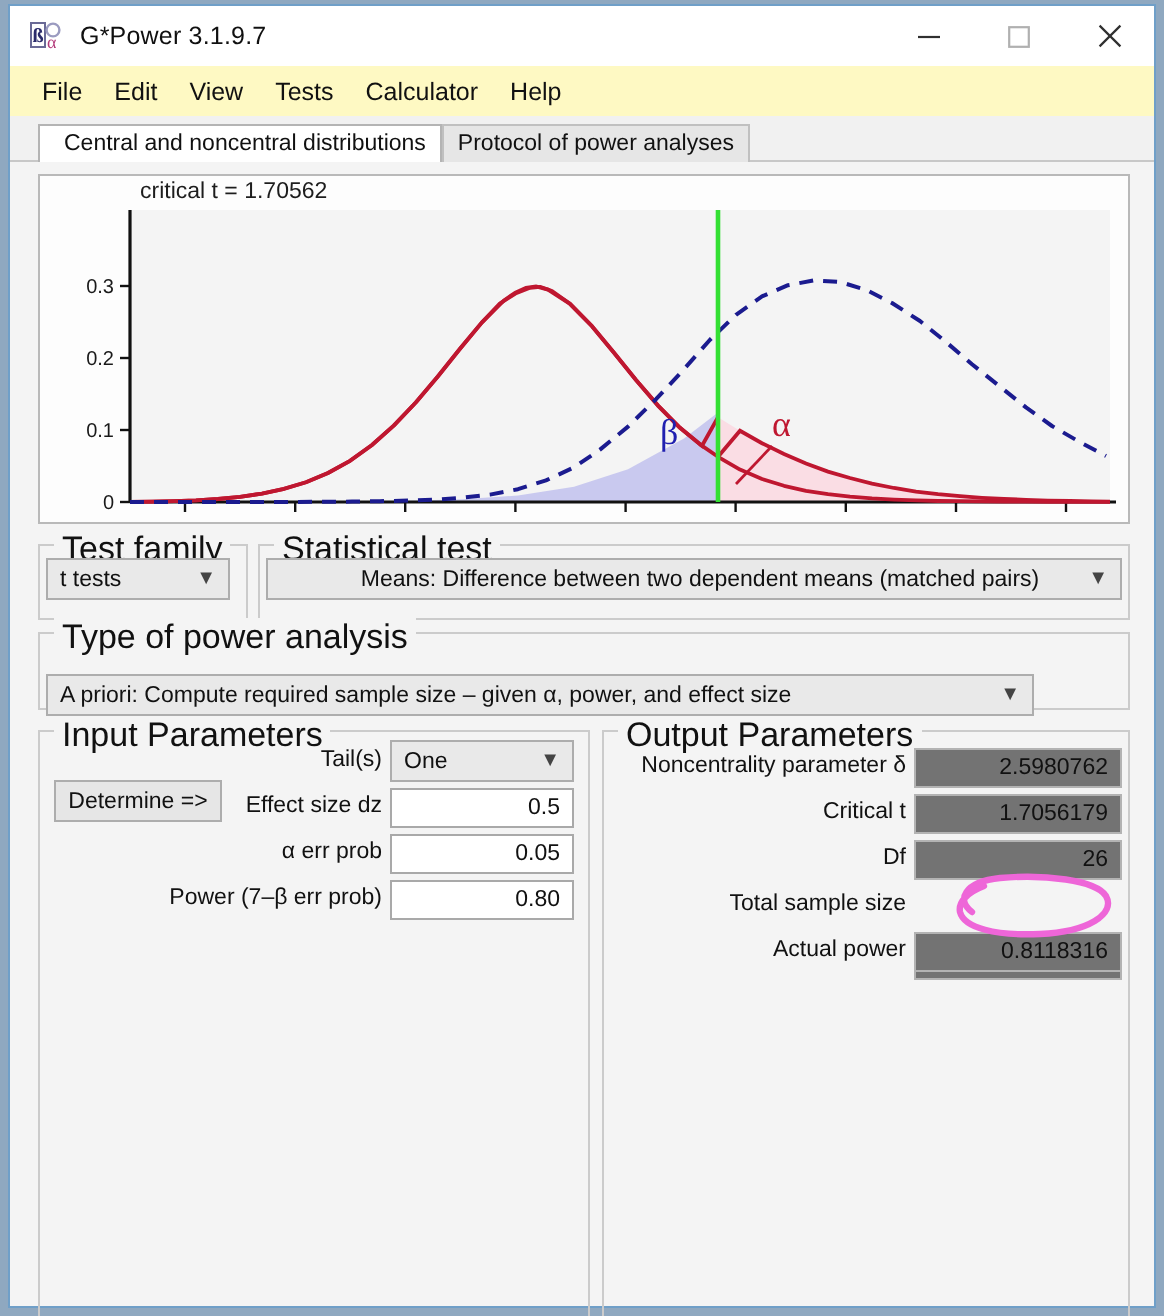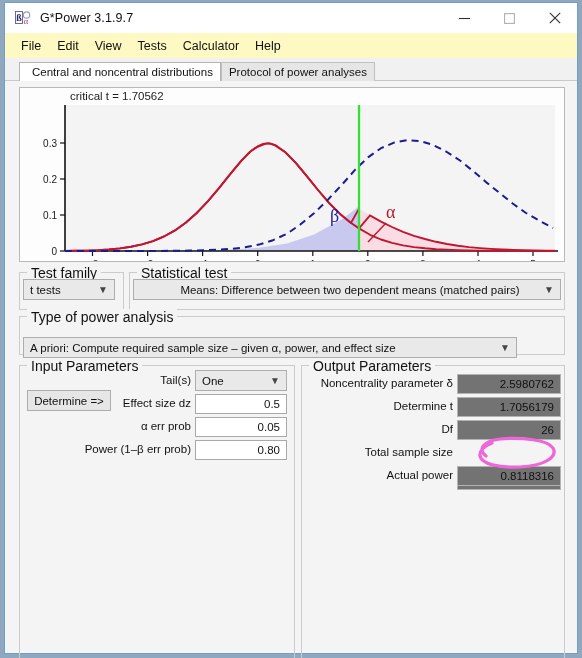"Test family" .group-title { font-size: 14px -> 17px }
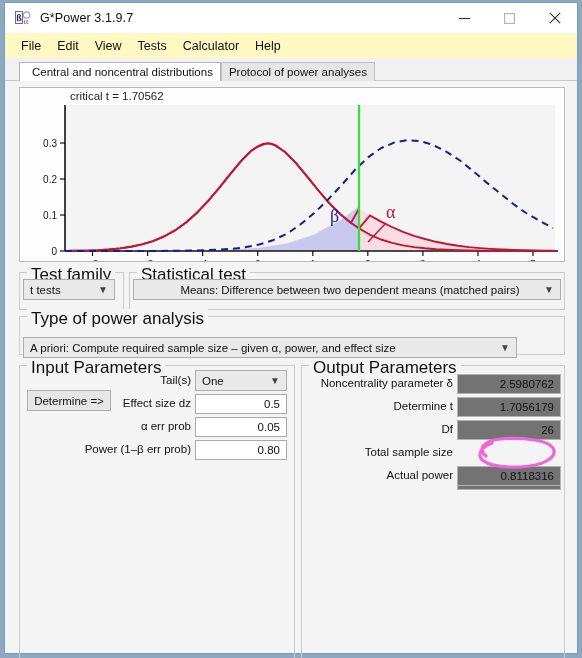"Determine t" div.lbl { text: Determine -> Critical }
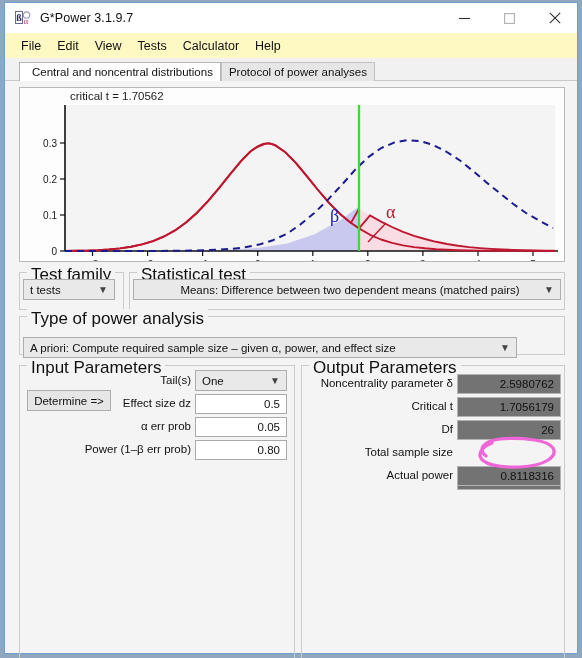"Power (1–β err prob)" div.lbl { text: 1 -> 7 }
